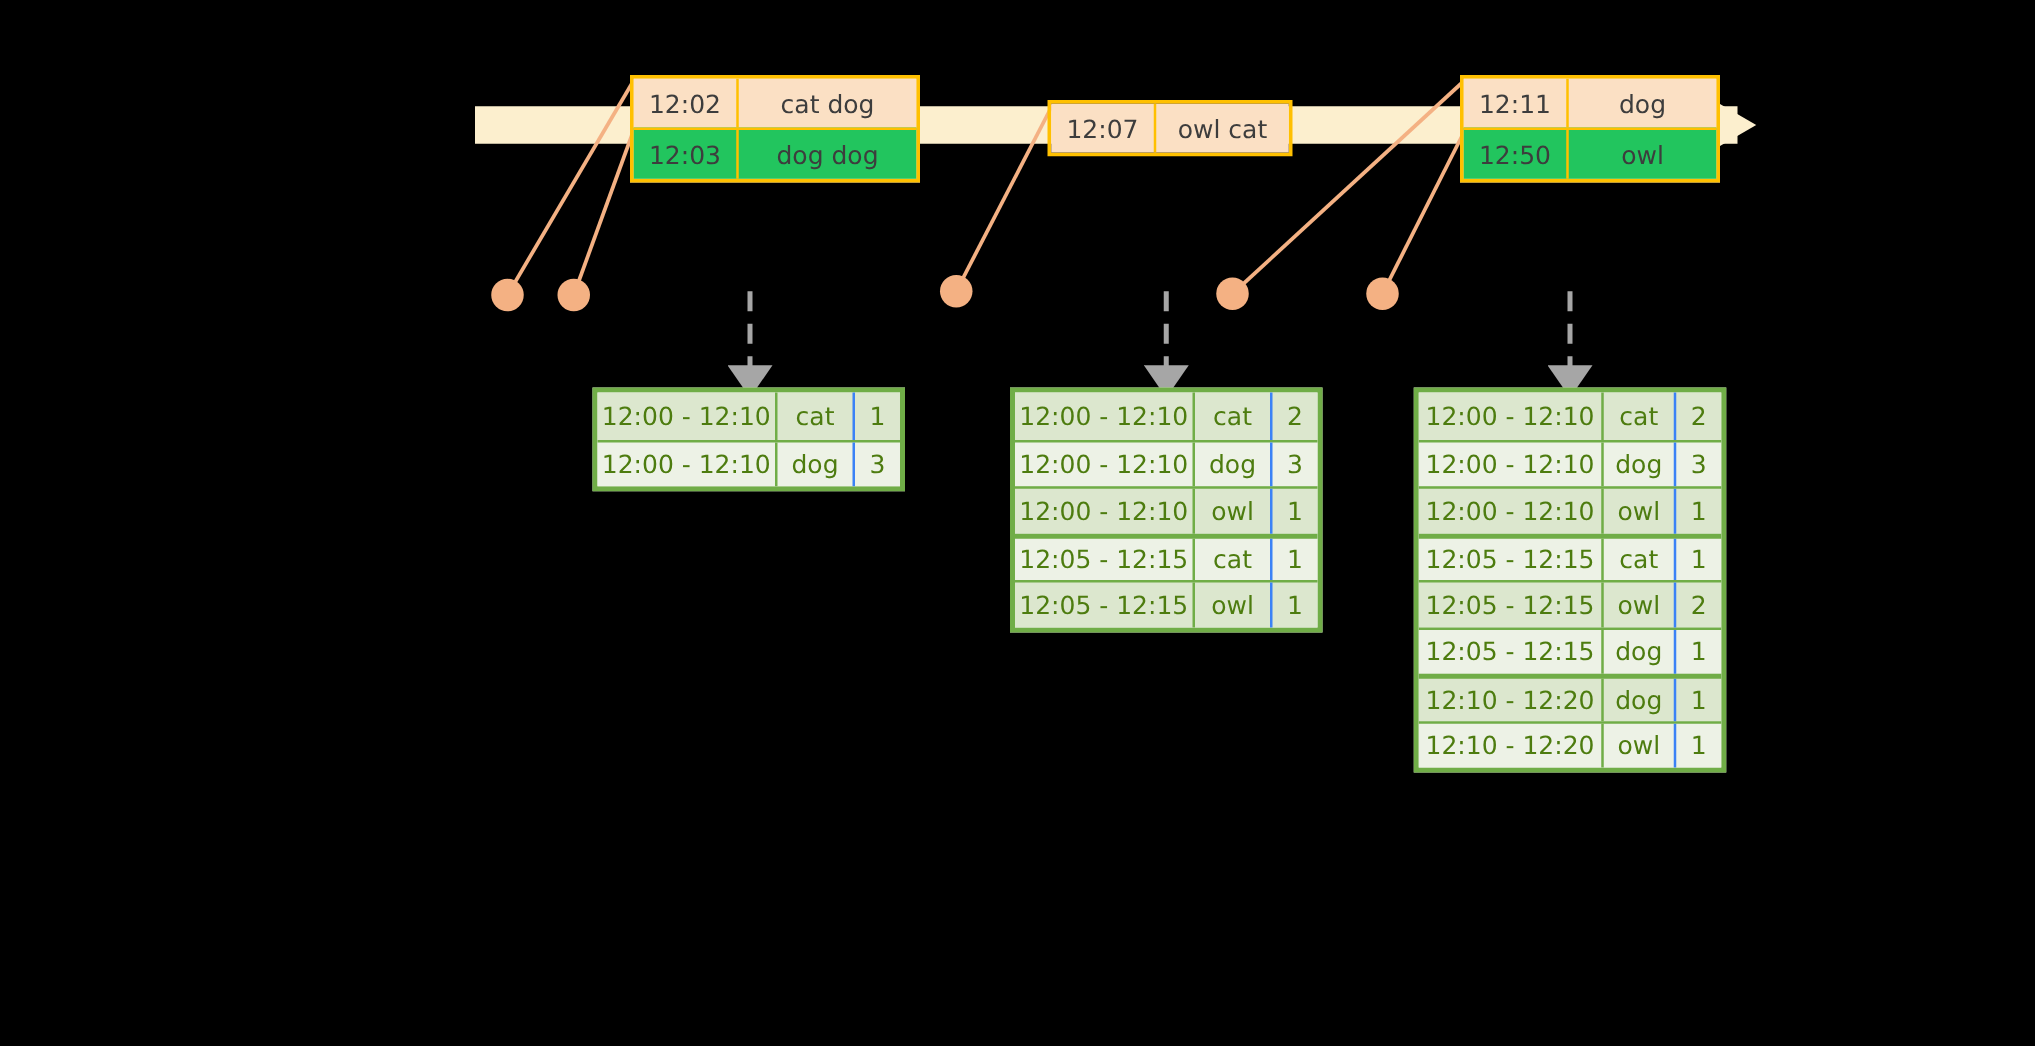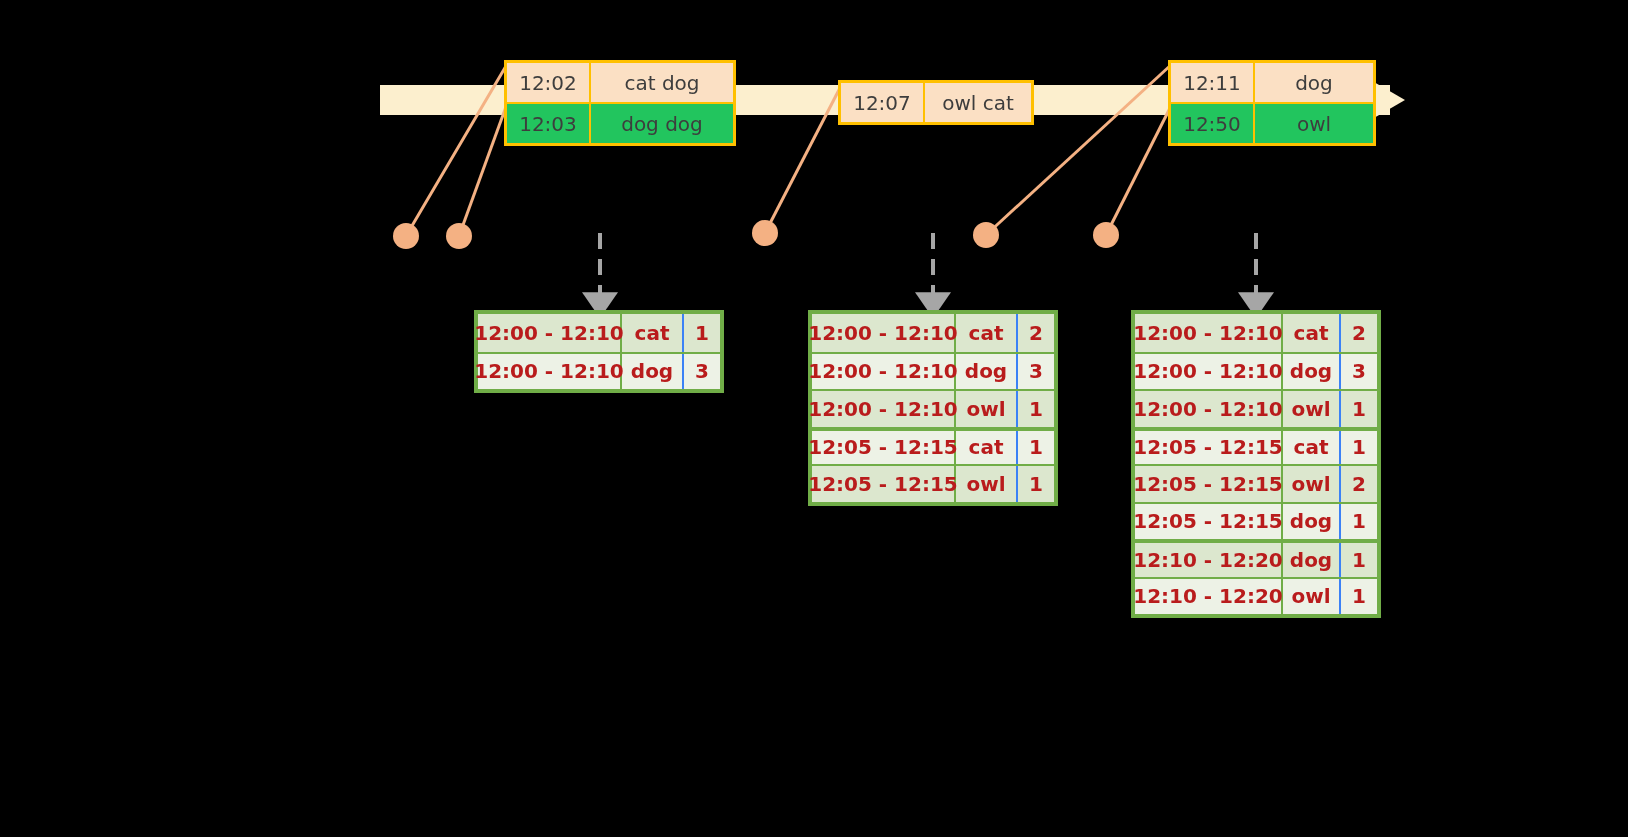"12:00 - 12:10" .rt-cell { color: #b91c1c -> #4d7c0f; font-weight: bold -> none }
